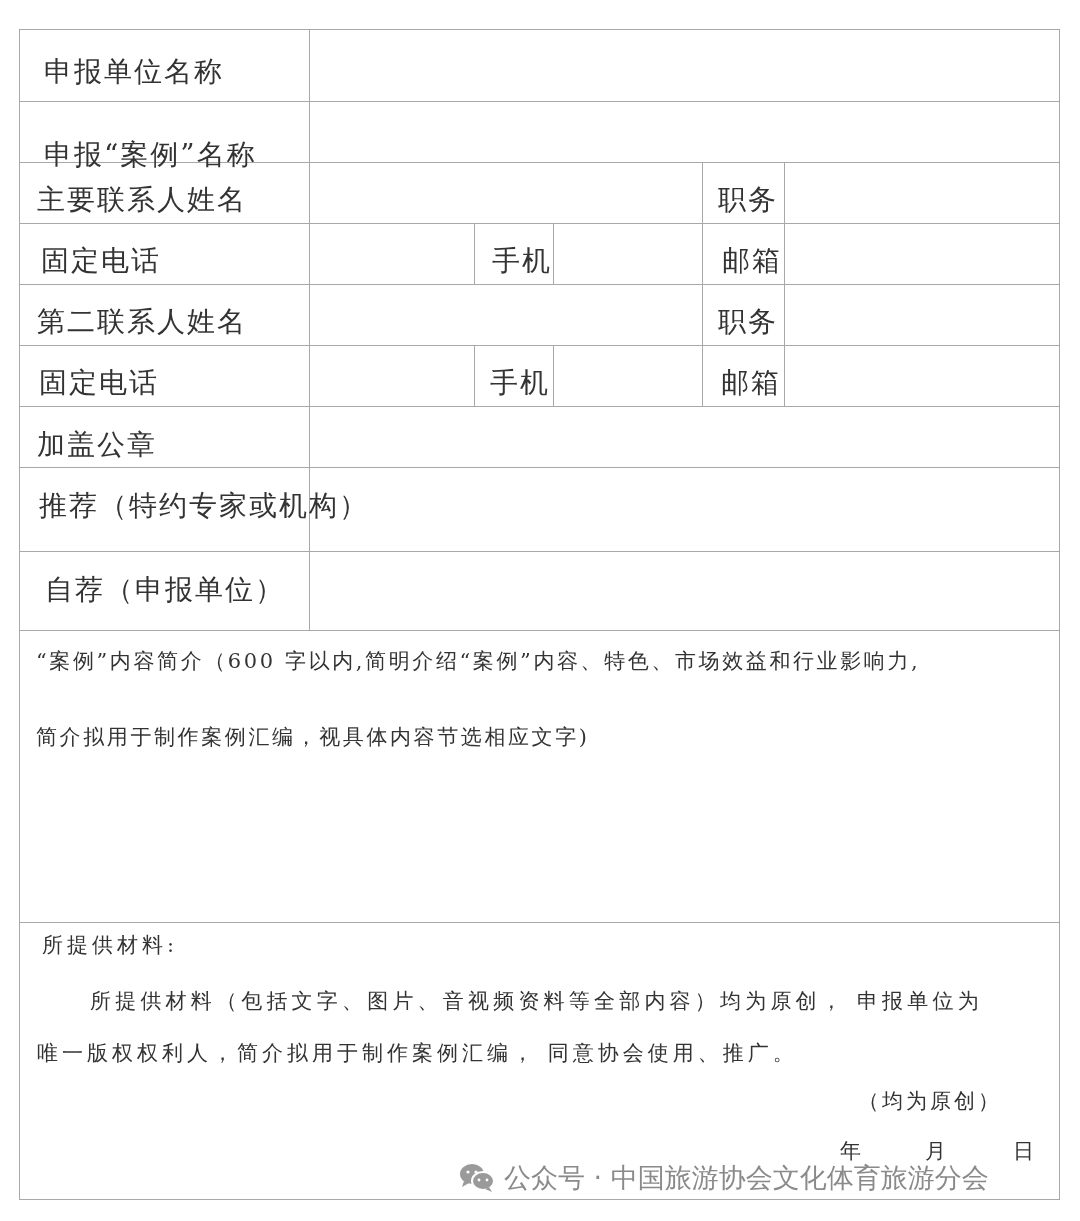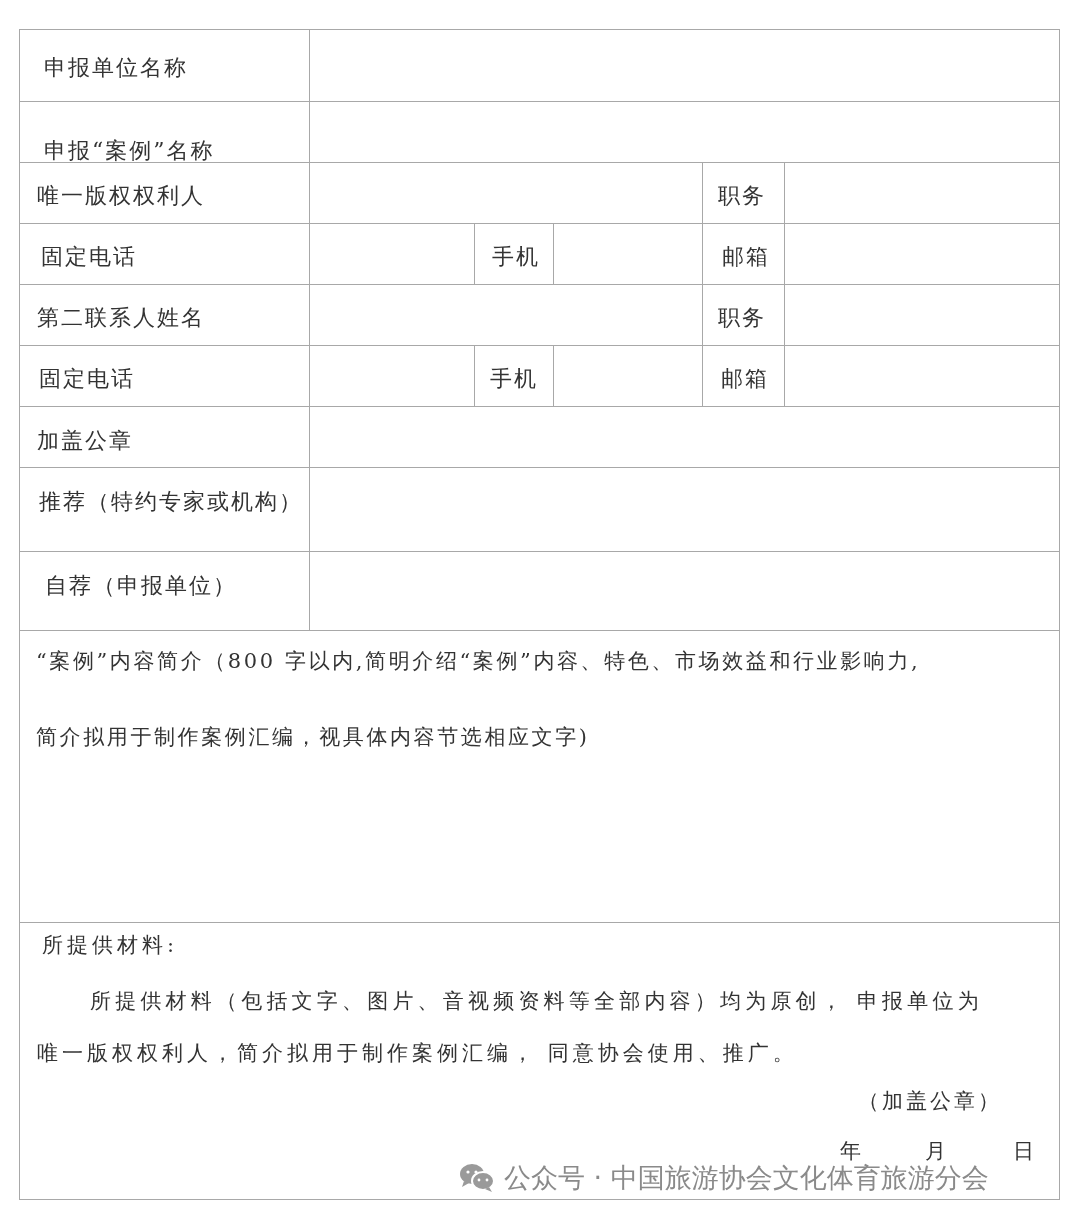"申报单位名称" .lbl { font-size: 22px -> 28px }
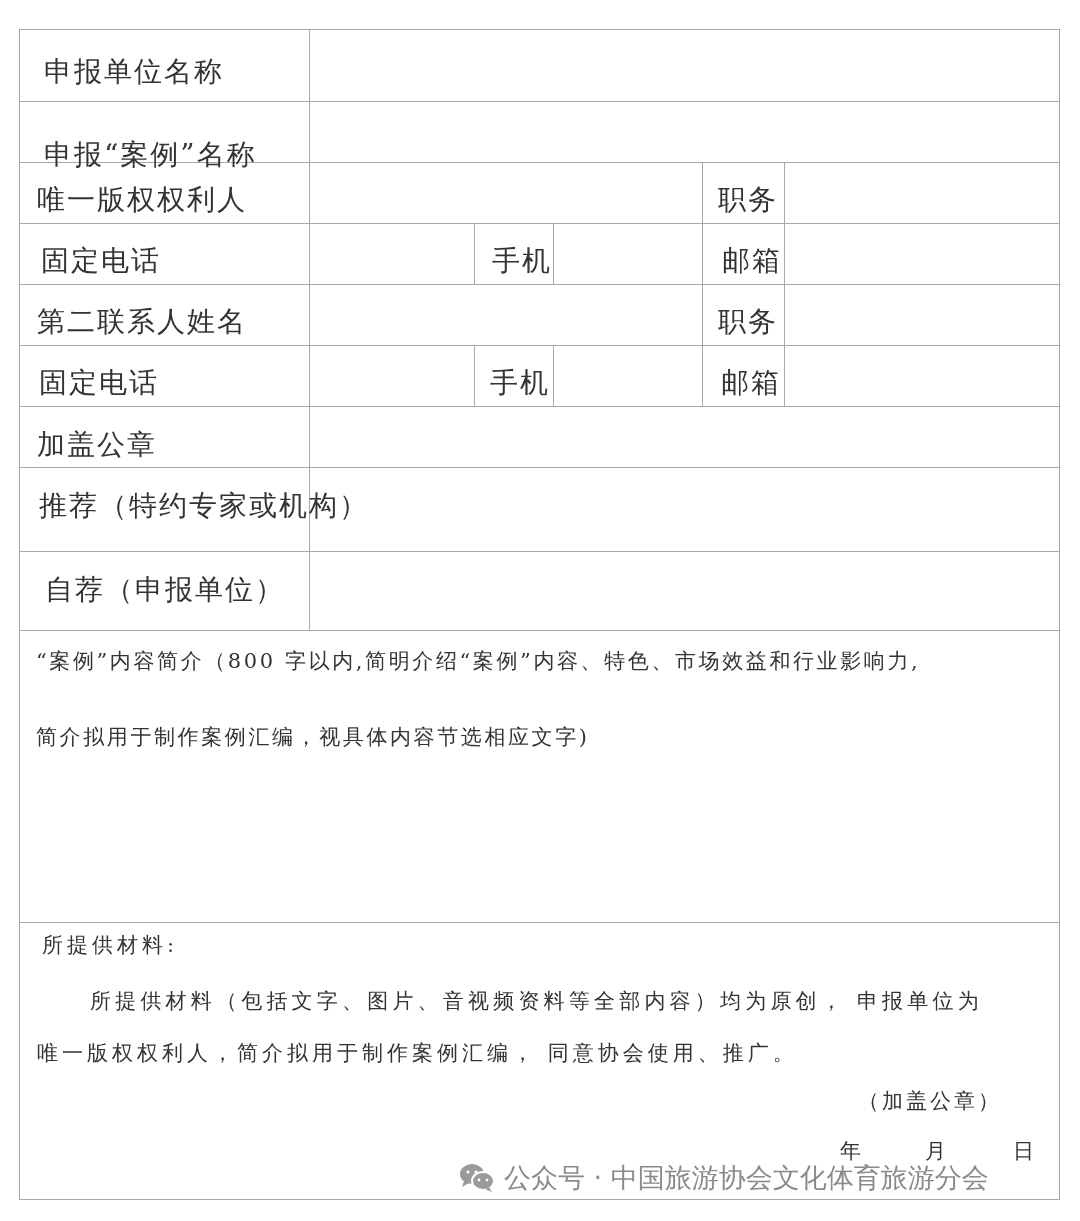"唯一版权权利人" div.lbl { text: 唯一版权权利人 -> 主要联系人姓名 }
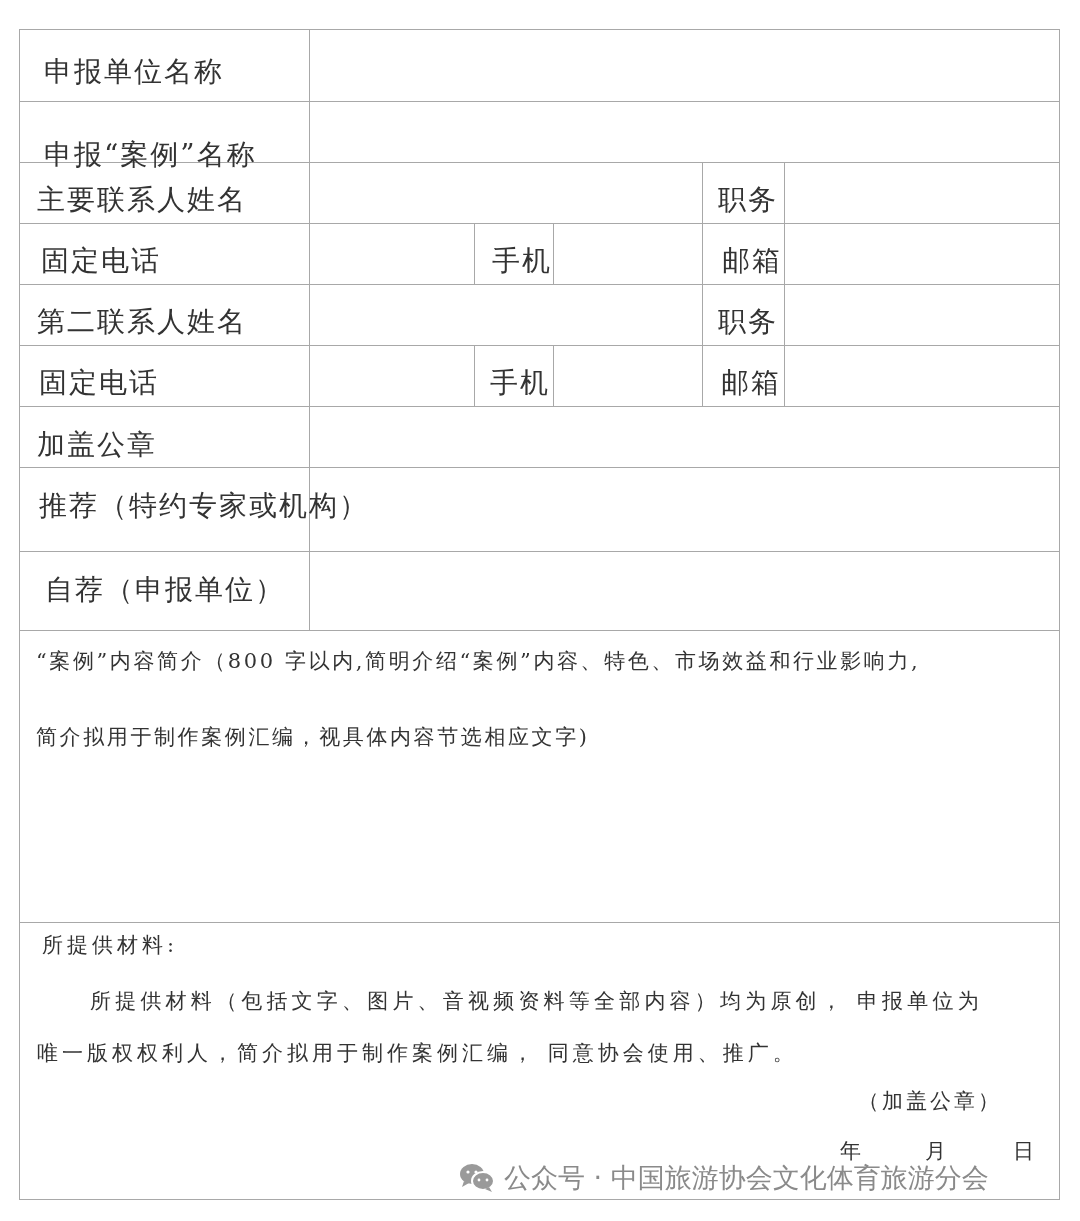"“案例”内容简介（800" div.para { text: 800 -> 600 }
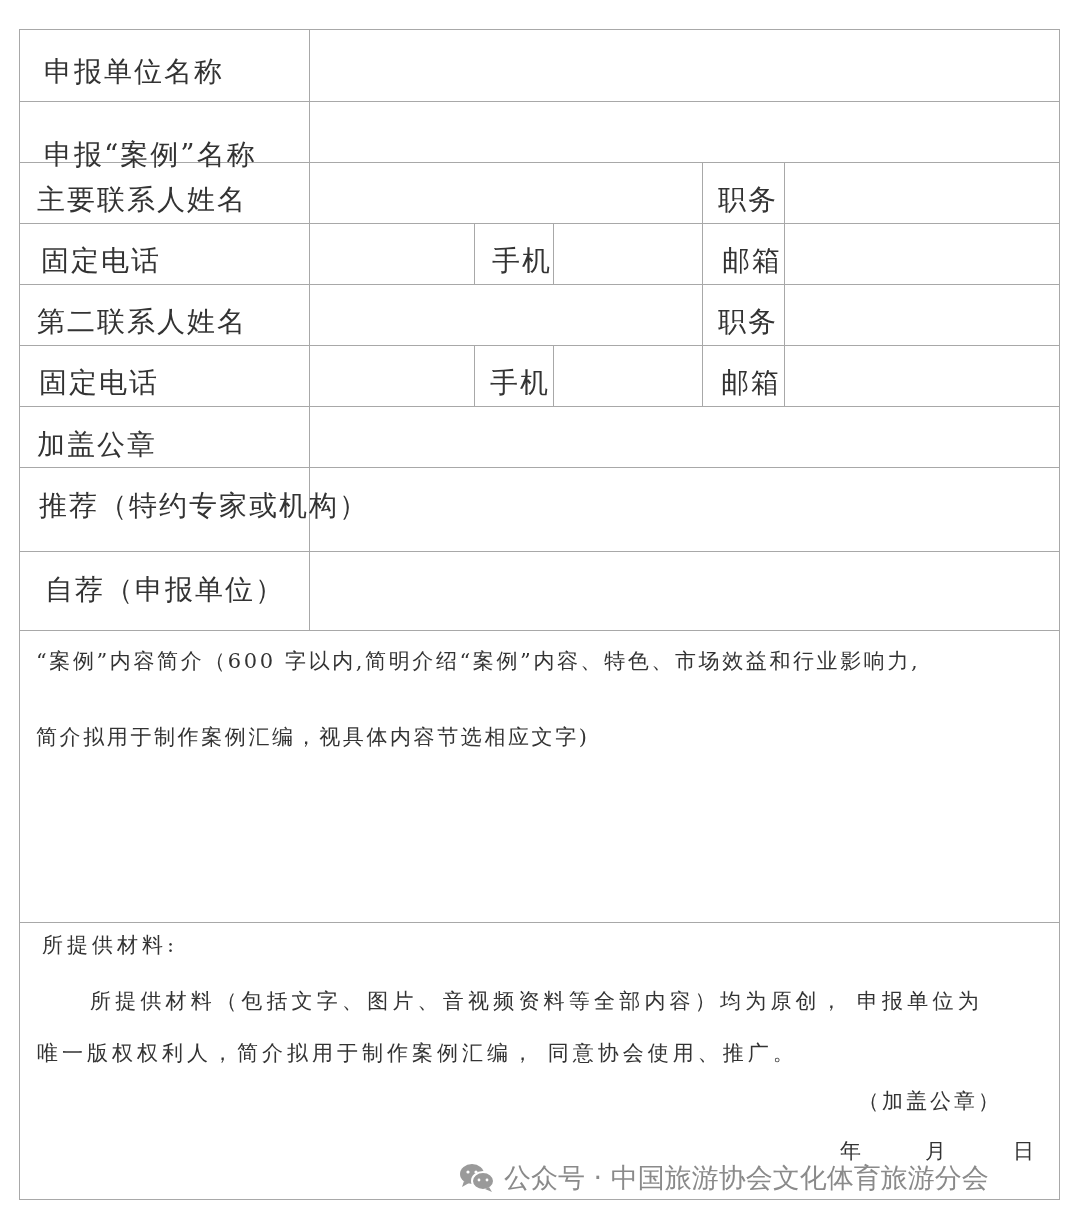"（加盖公章）" div.para { text: 加盖公章 -> 均为原创 }
